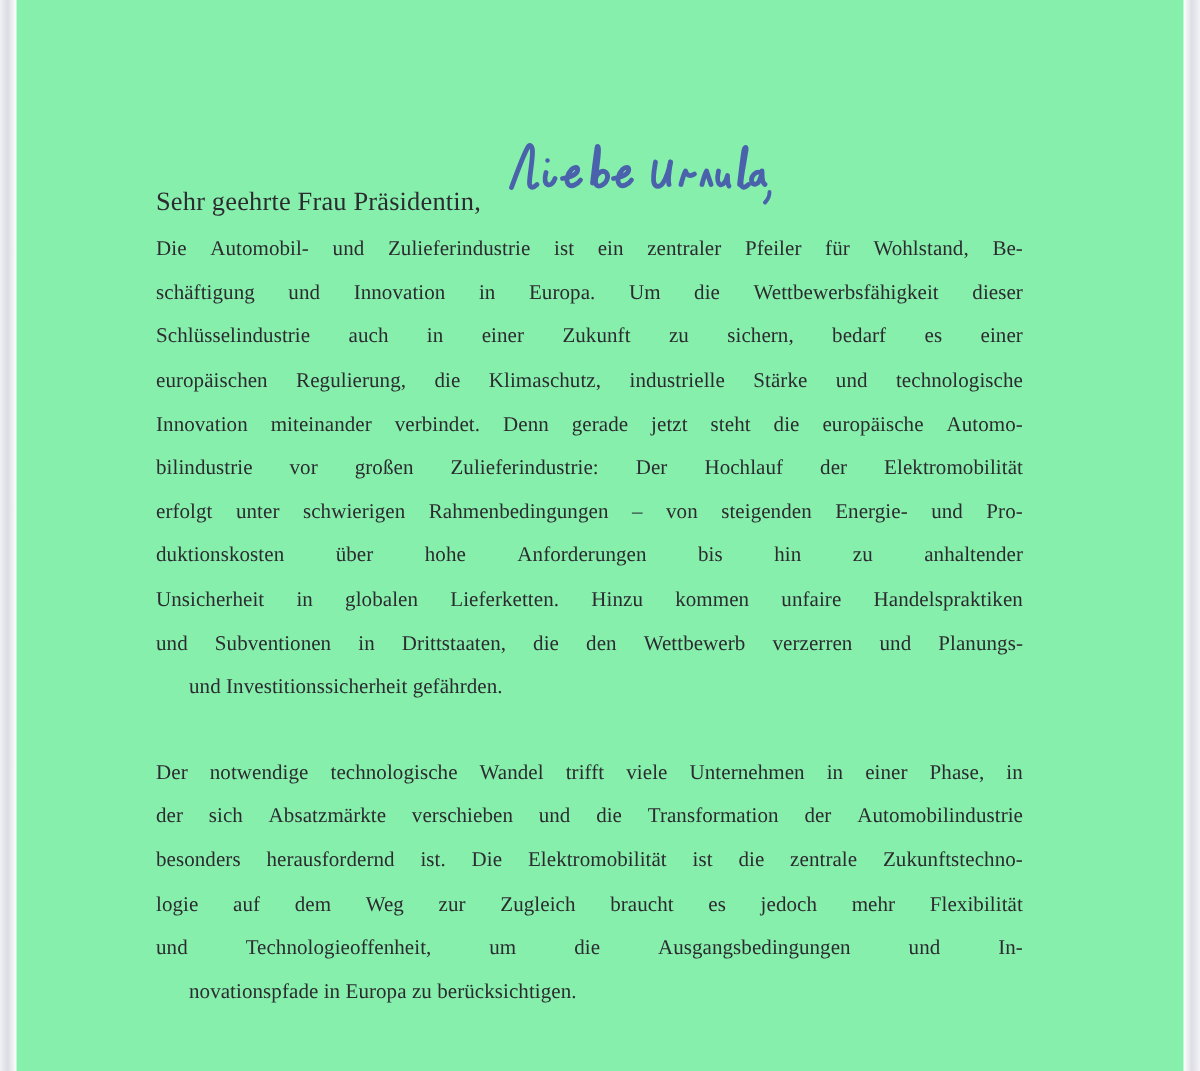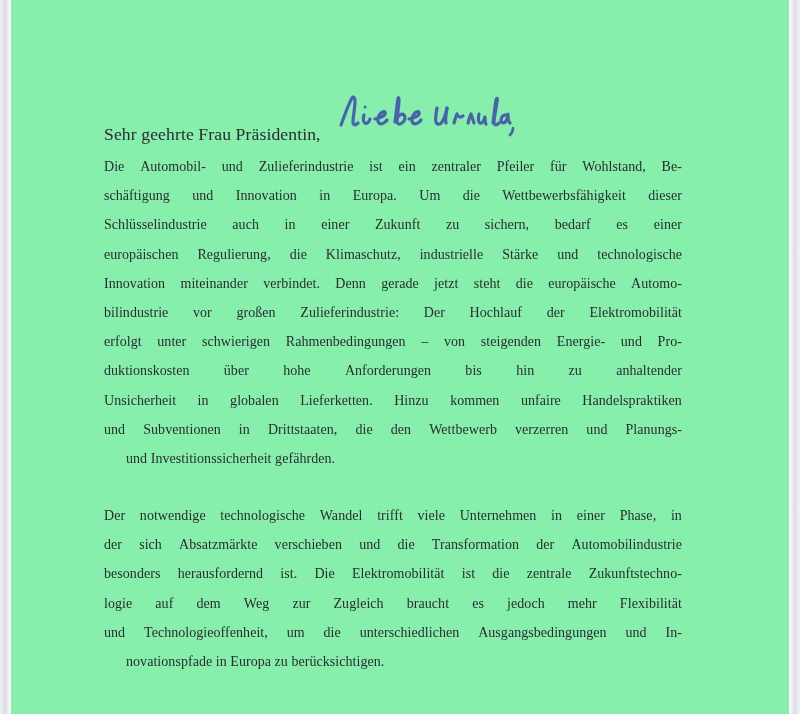"unterschiedlichen" span.w { html: <span>unterschiedlichen</span> -> none }
